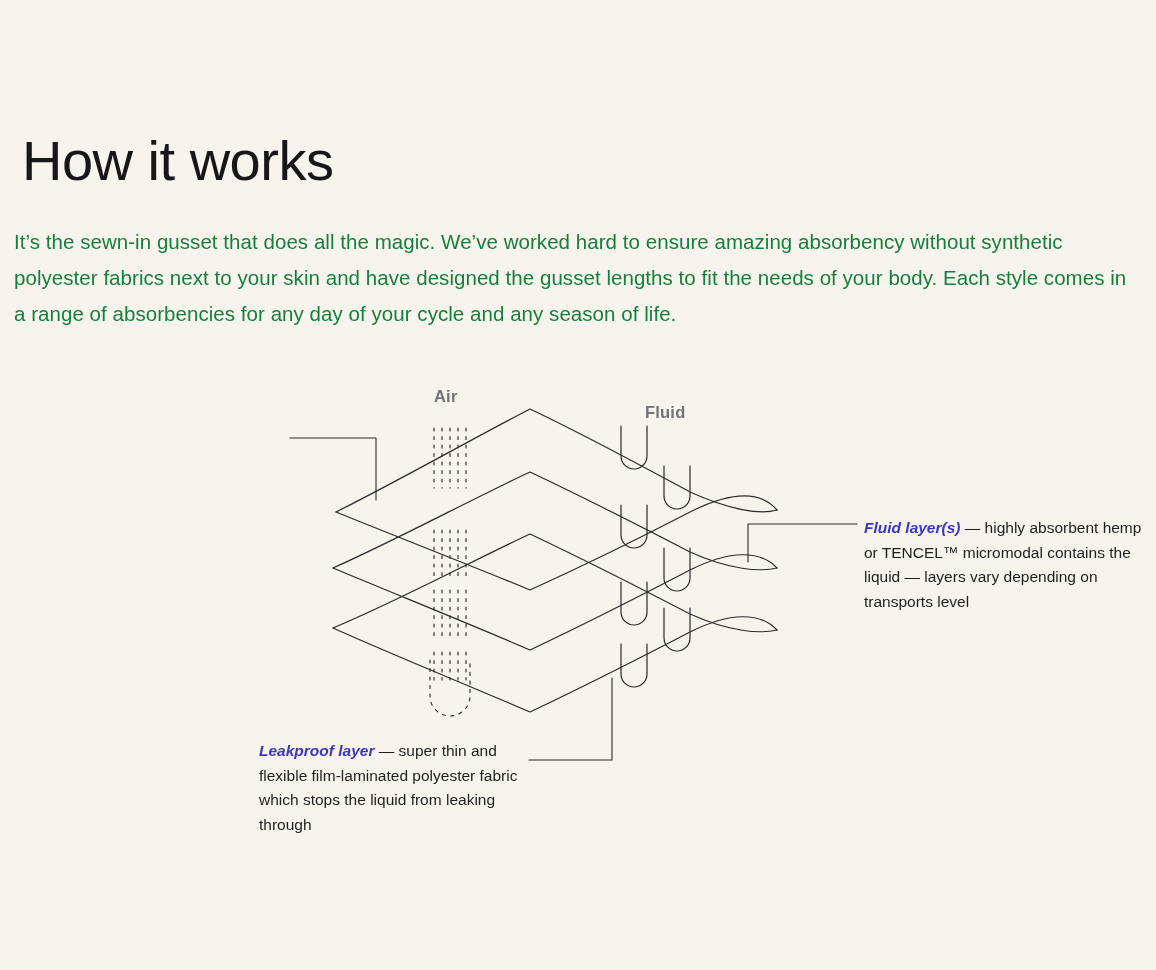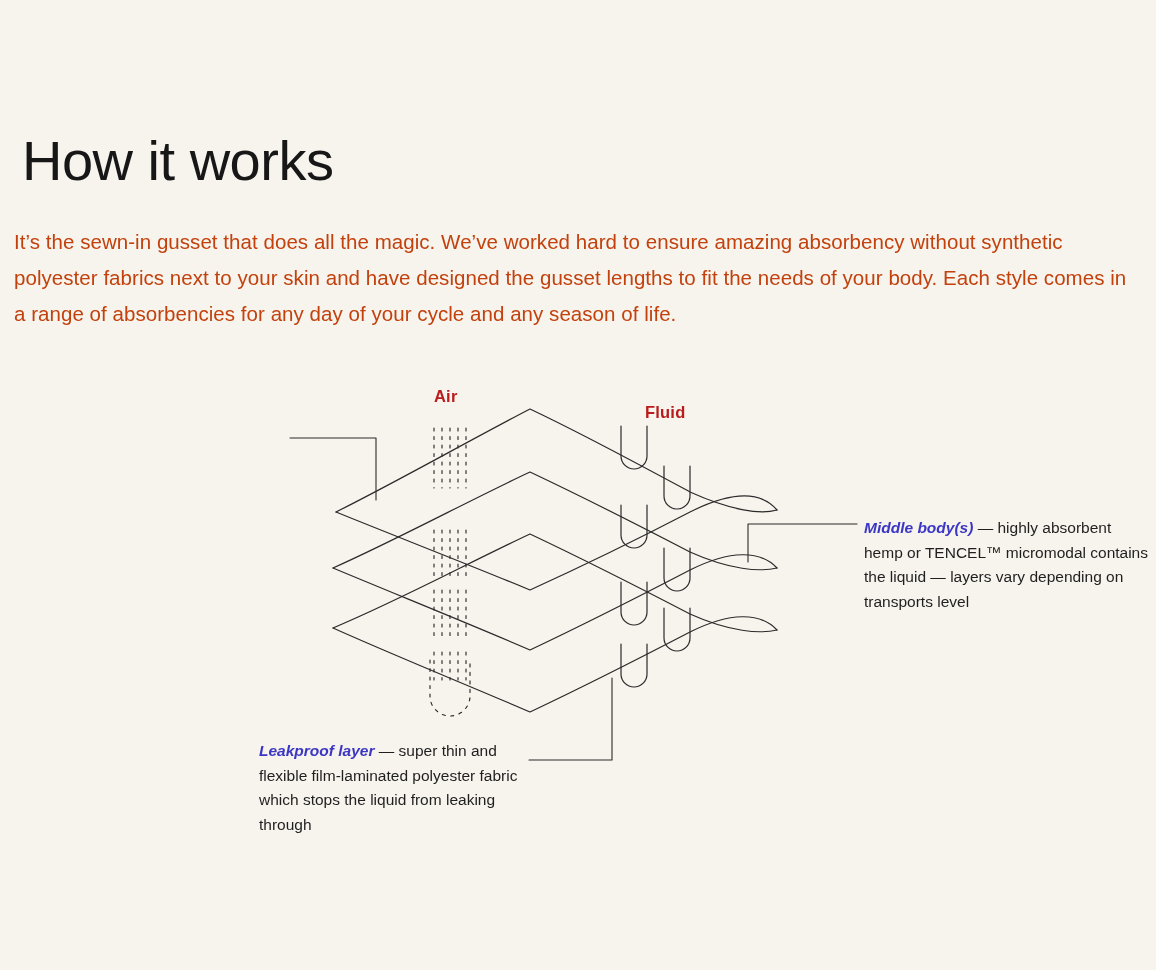"It’s the sewn-in gusset that" #intro-paragraph { color: #c2410c -> #15803d }
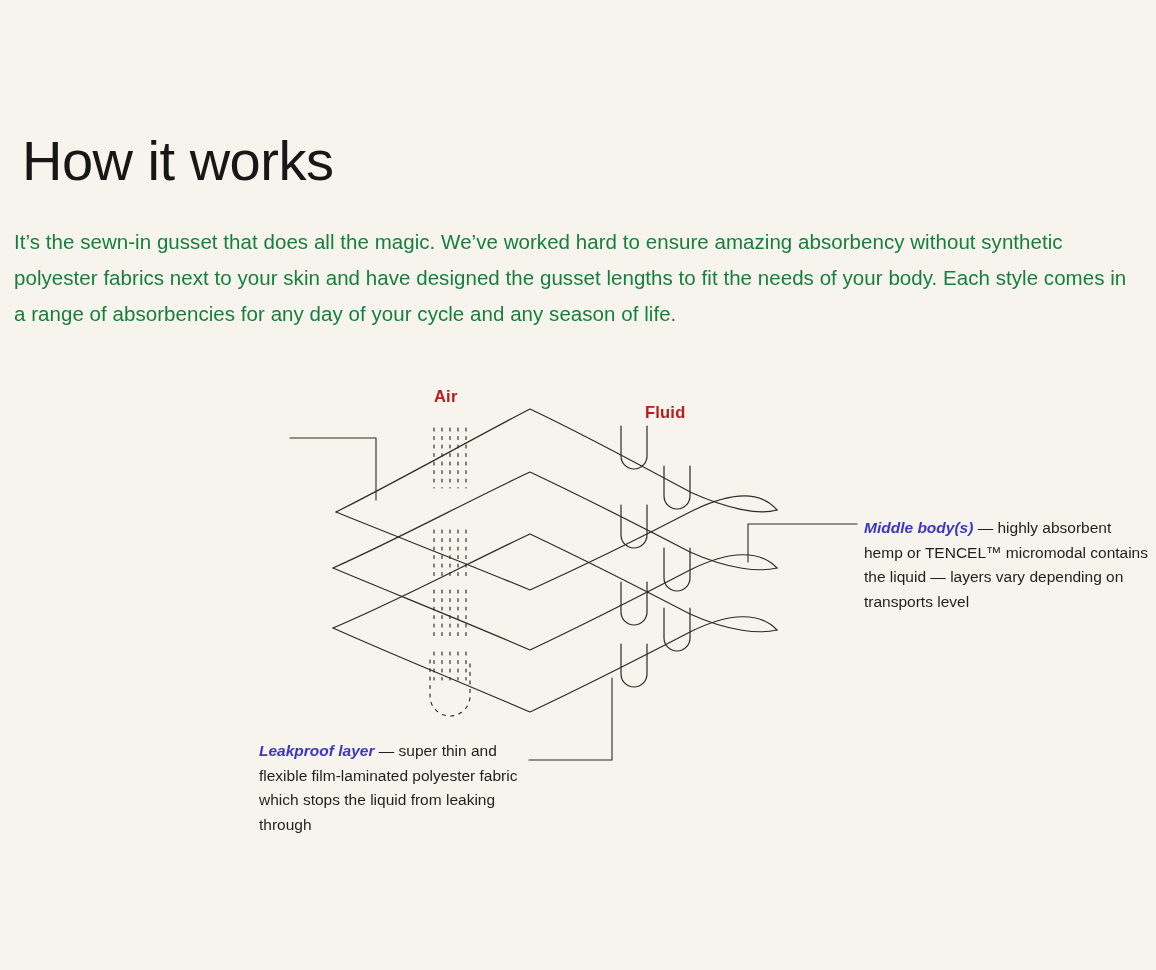"Air" .flow-label { color: #b91c1c -> #737373 }
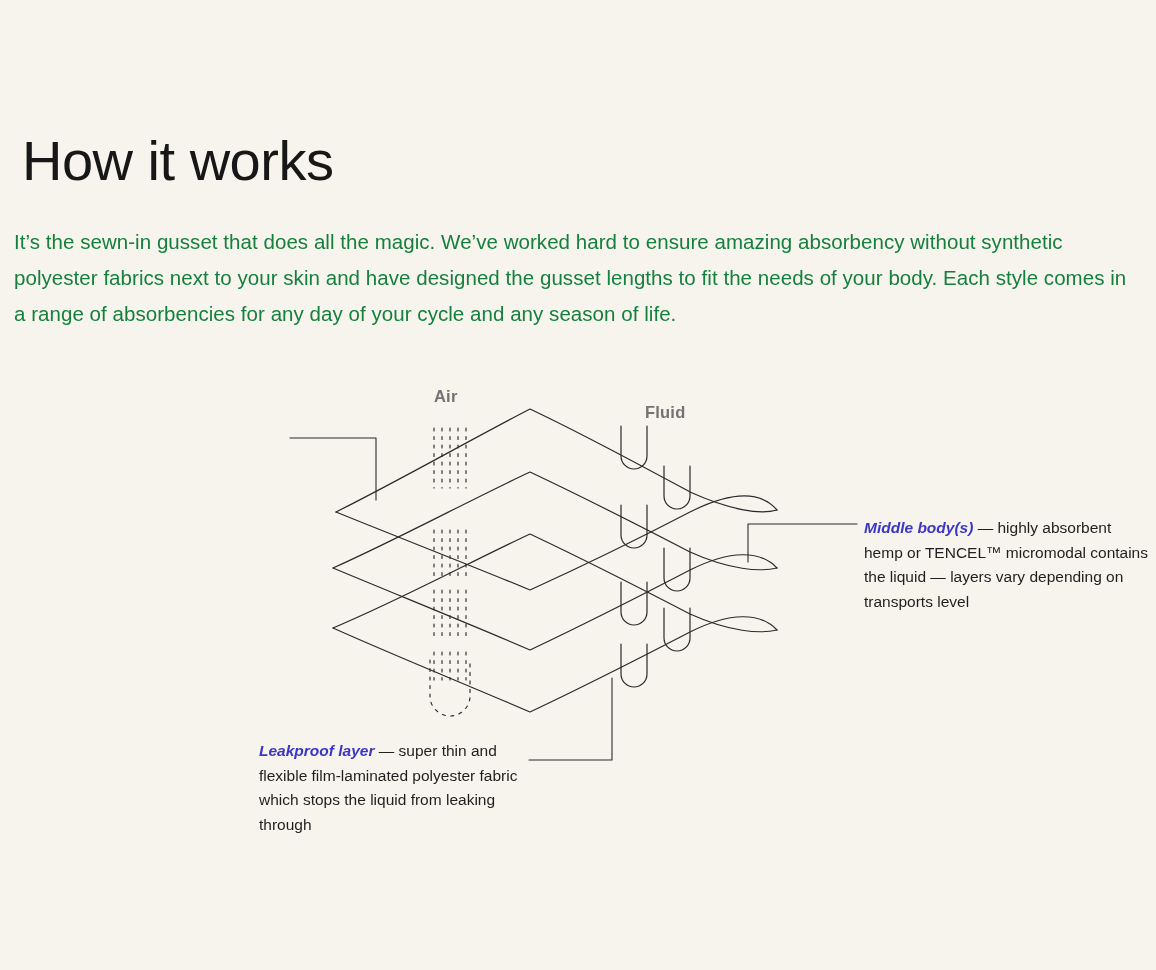"Middle body(s)" span.lead { text: Middle body -> Fluid layer }
